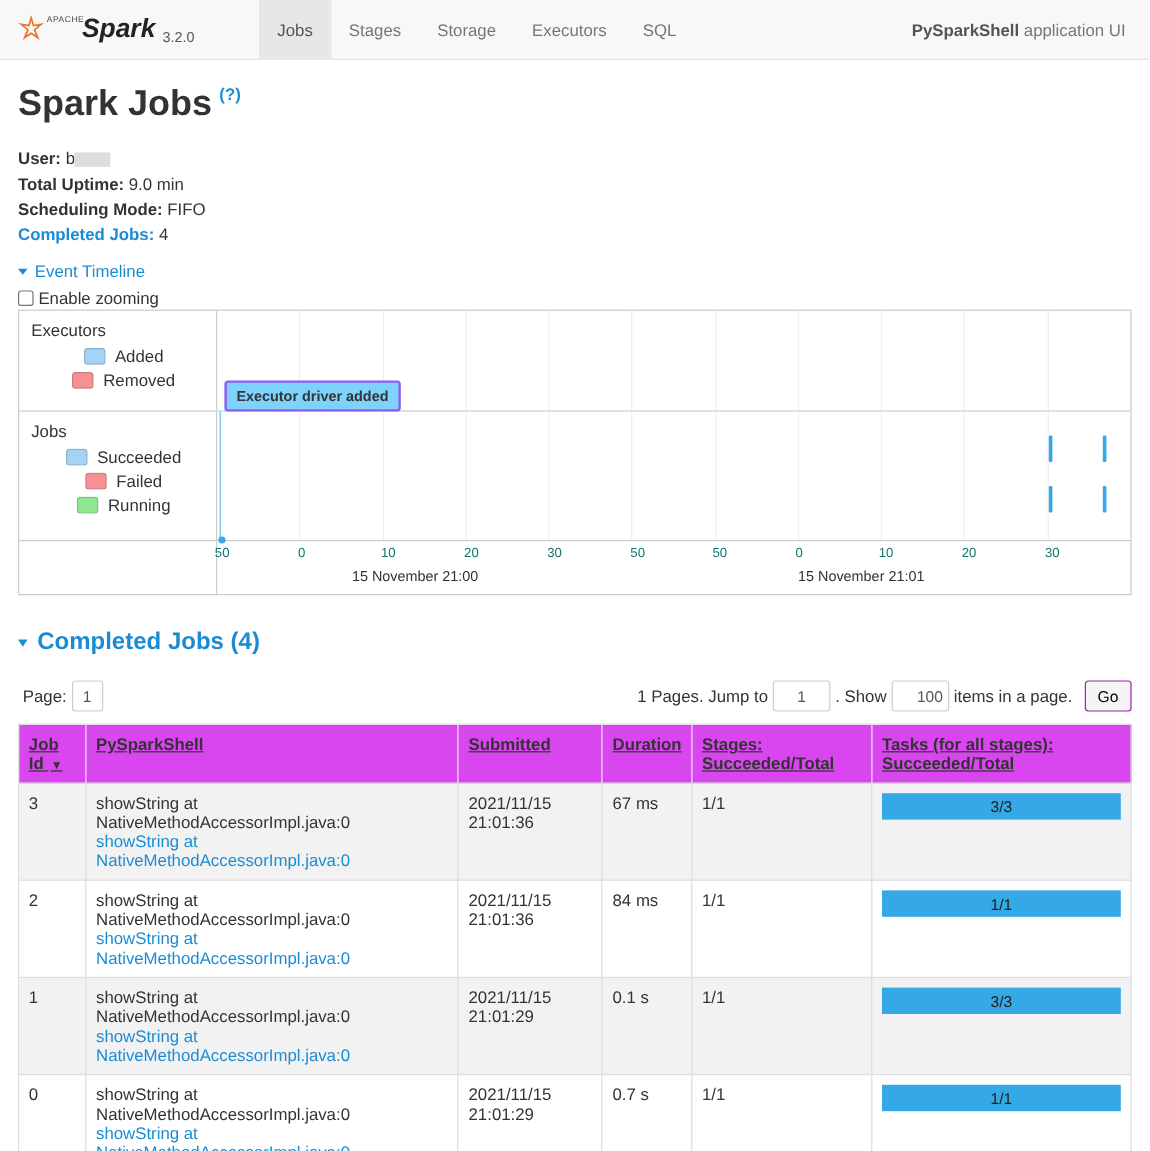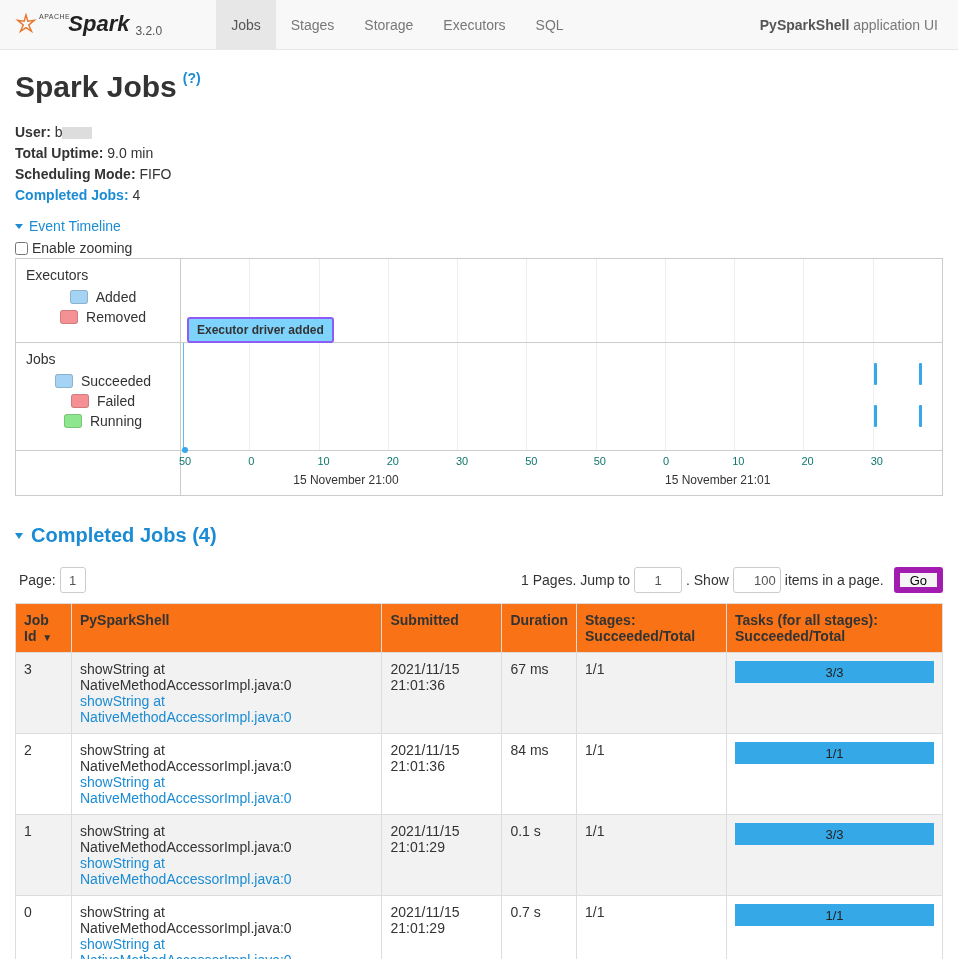"Go" .go-btn { border: 6px solid #a21caf -> 1px solid #a21caf }
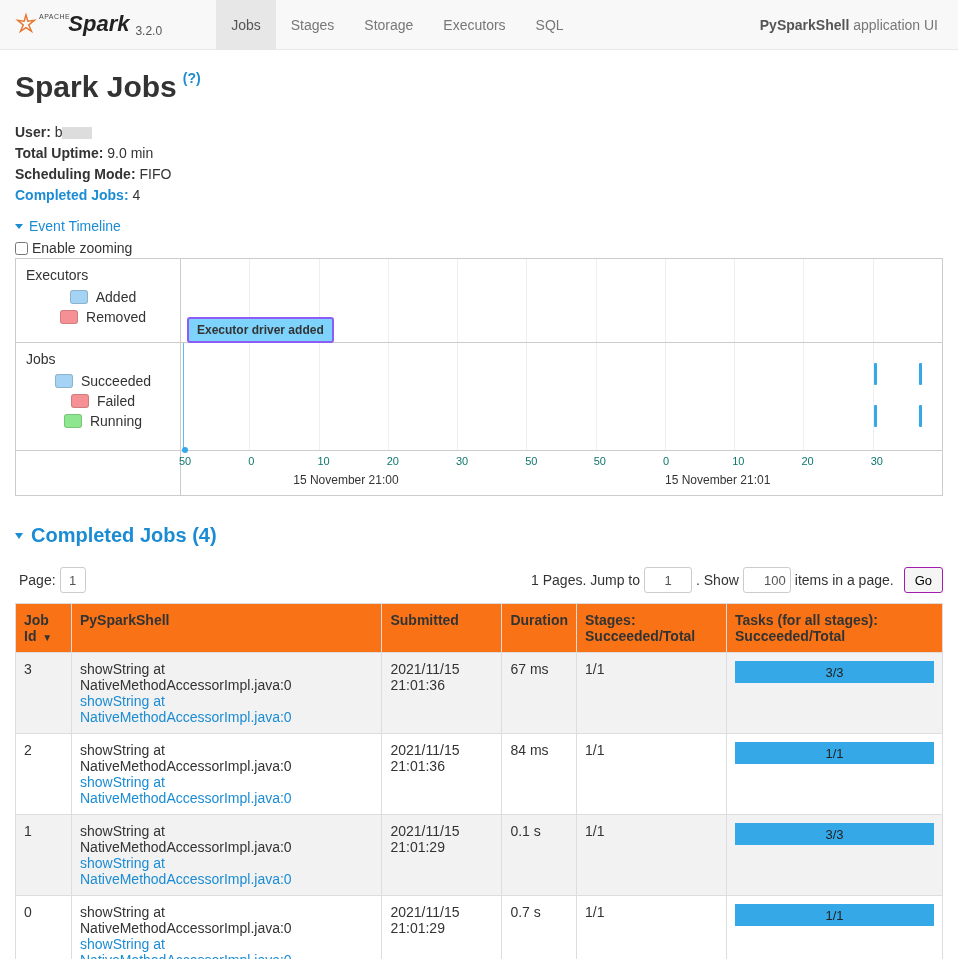"Job Id ▼" table.jobs th { background: #f97316 -> #d946ef; text-decoration: none -> underline }
